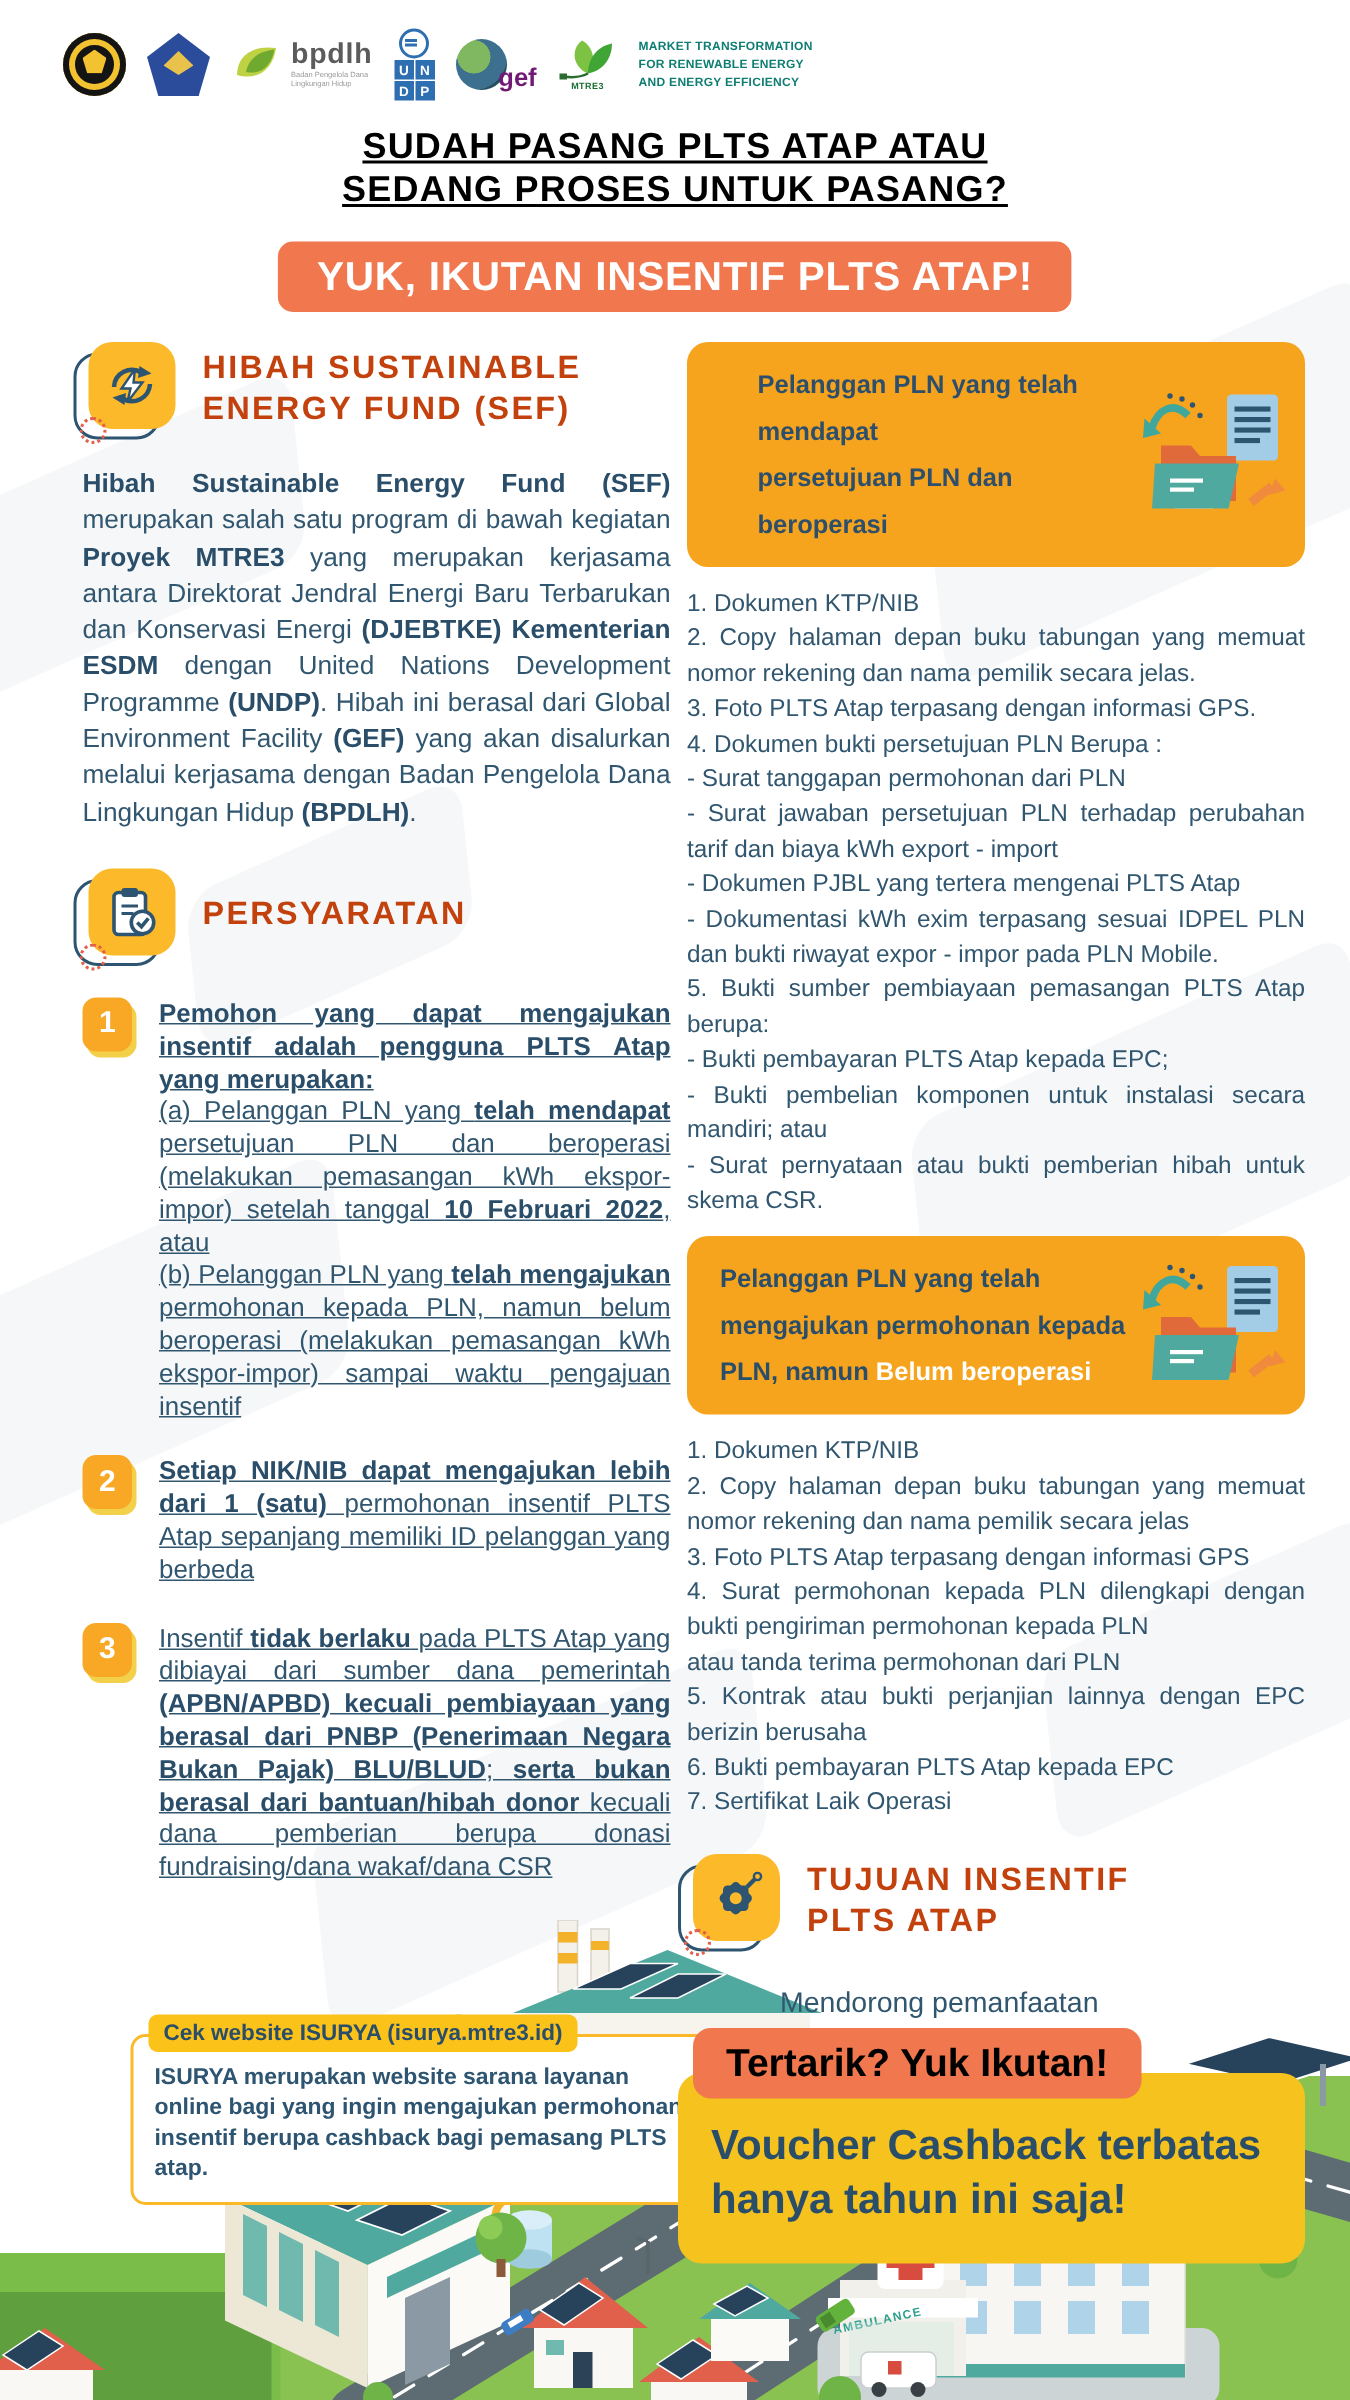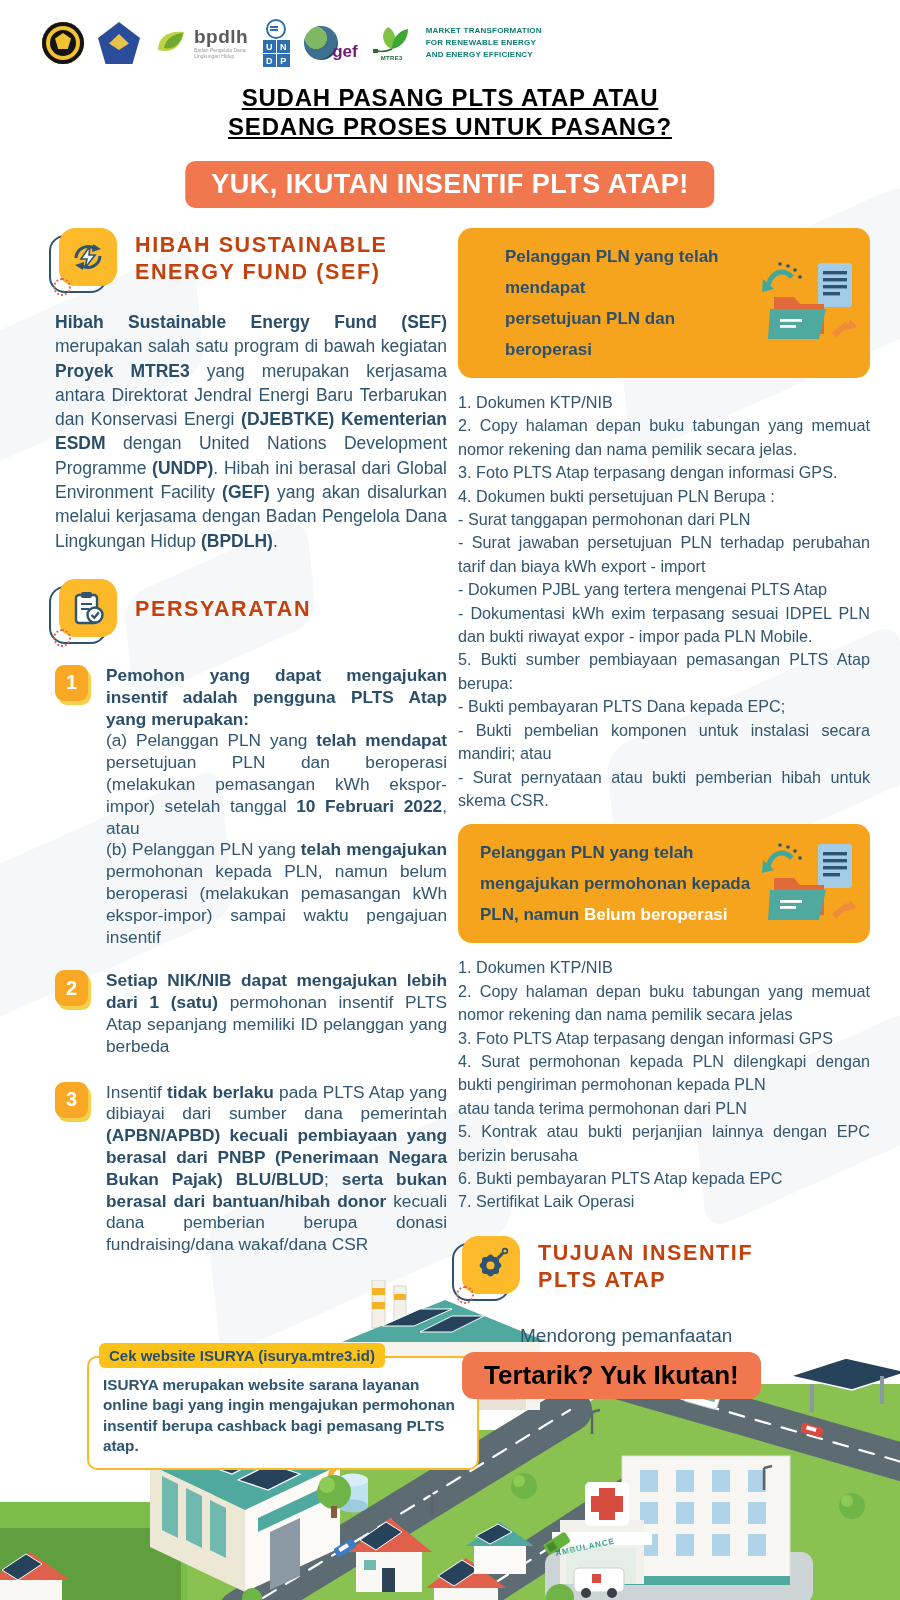"Pemohon yang dapat mengajukan insentif" .item-text { text-decoration: none -> underline }
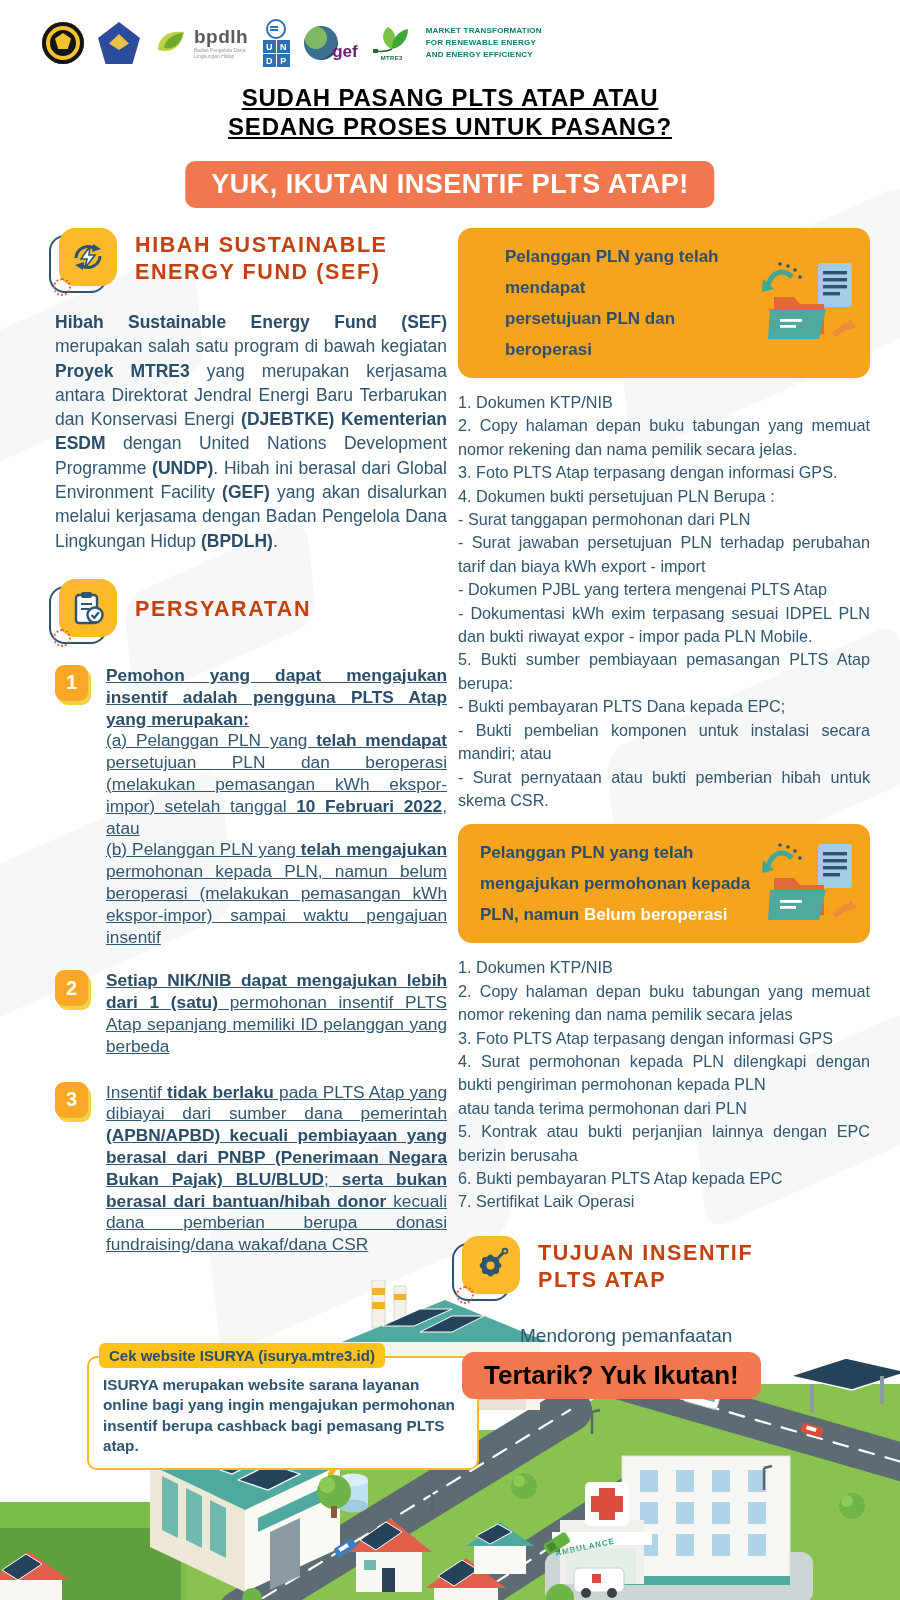"- Bukti pembayaran PLTS Dana" div.doc-line { text: Dana -> Atap }
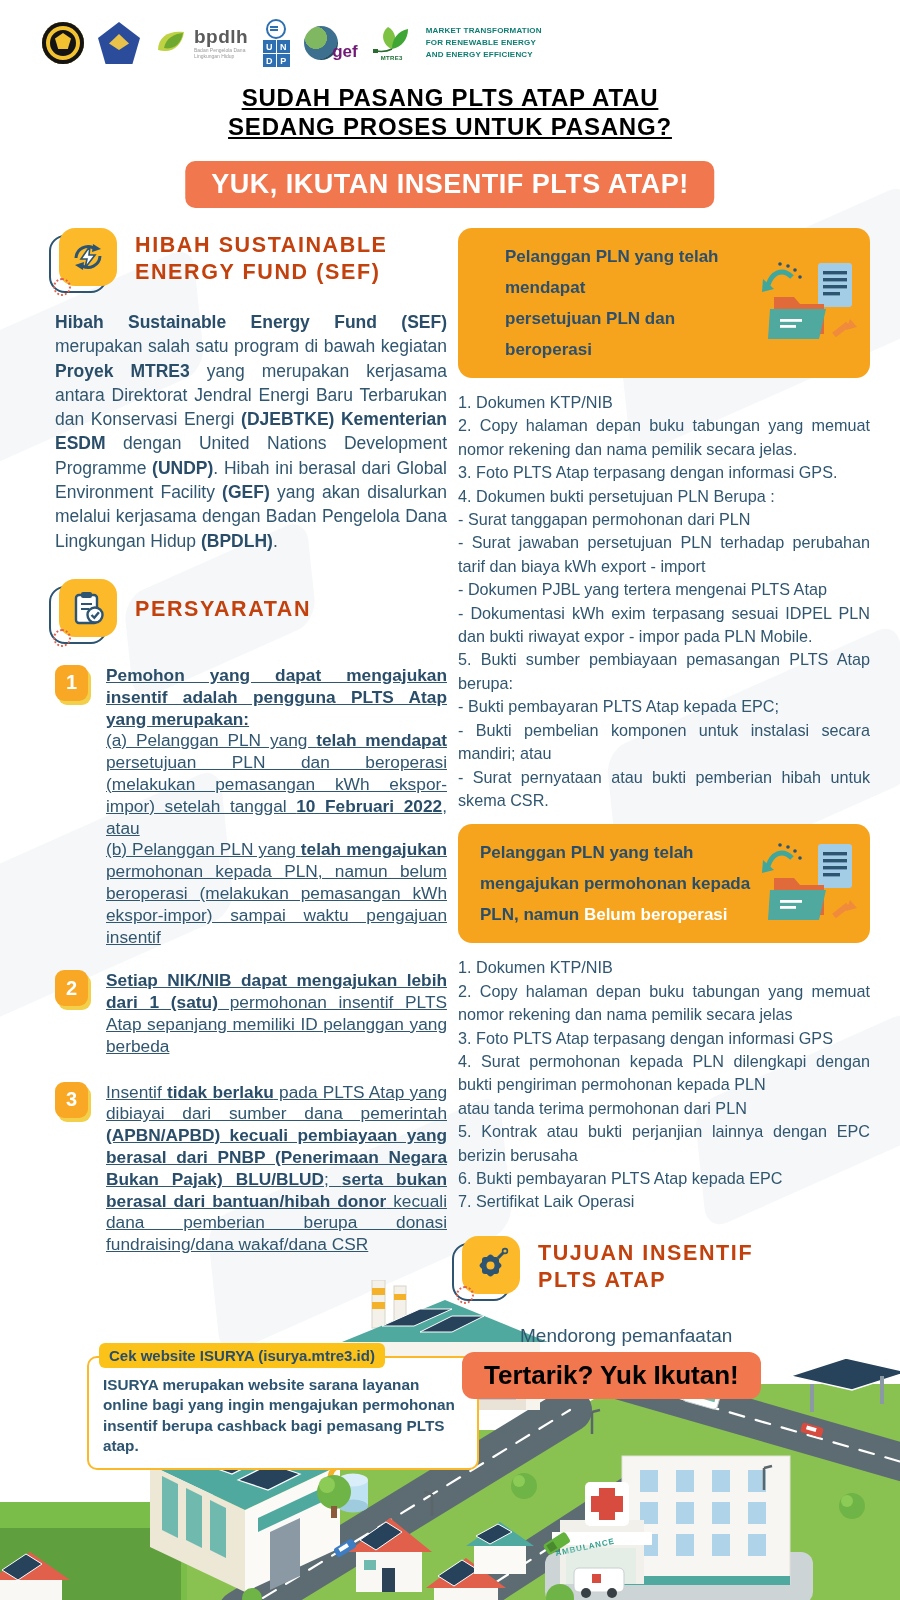"Voucher Cashback terbatas hanya tahun" div.voucher { html: none -> <div>Voucher Cashback terbatas hanya tahun ini saja!</div> }
